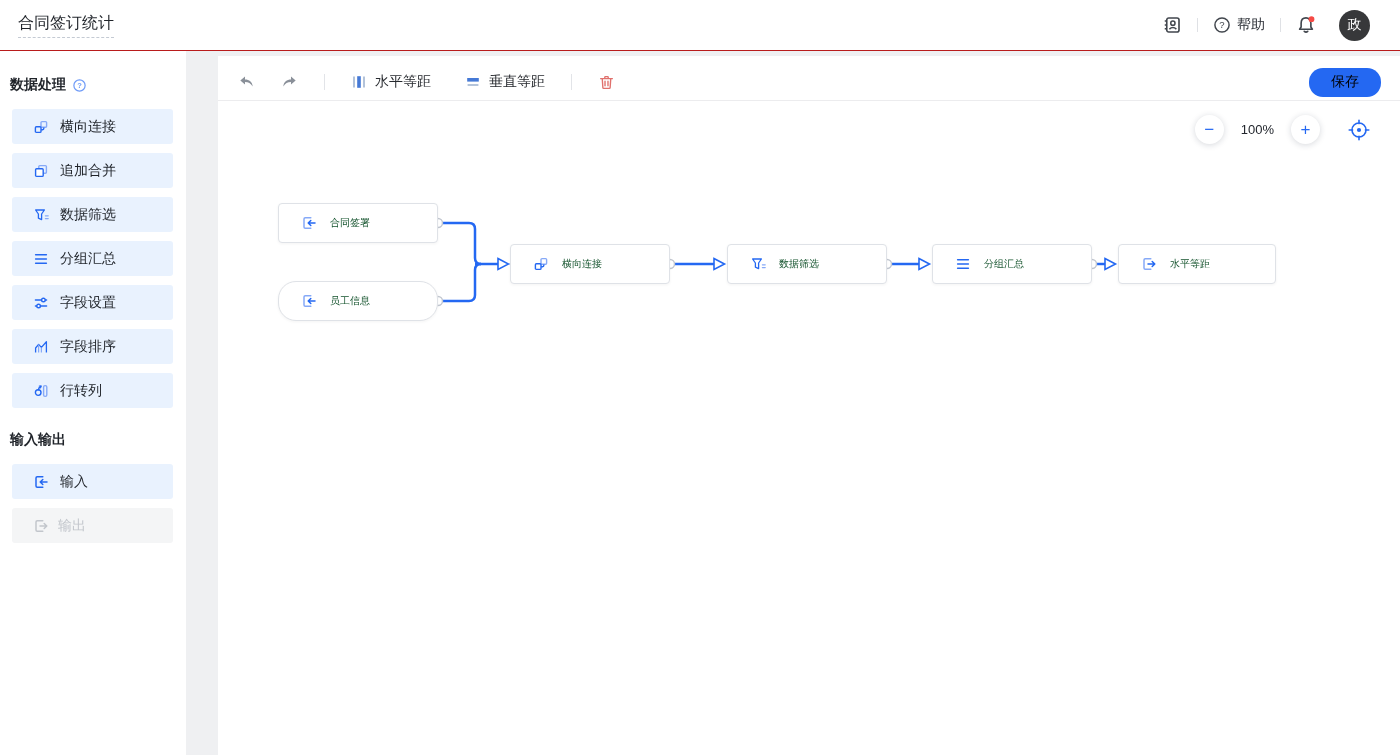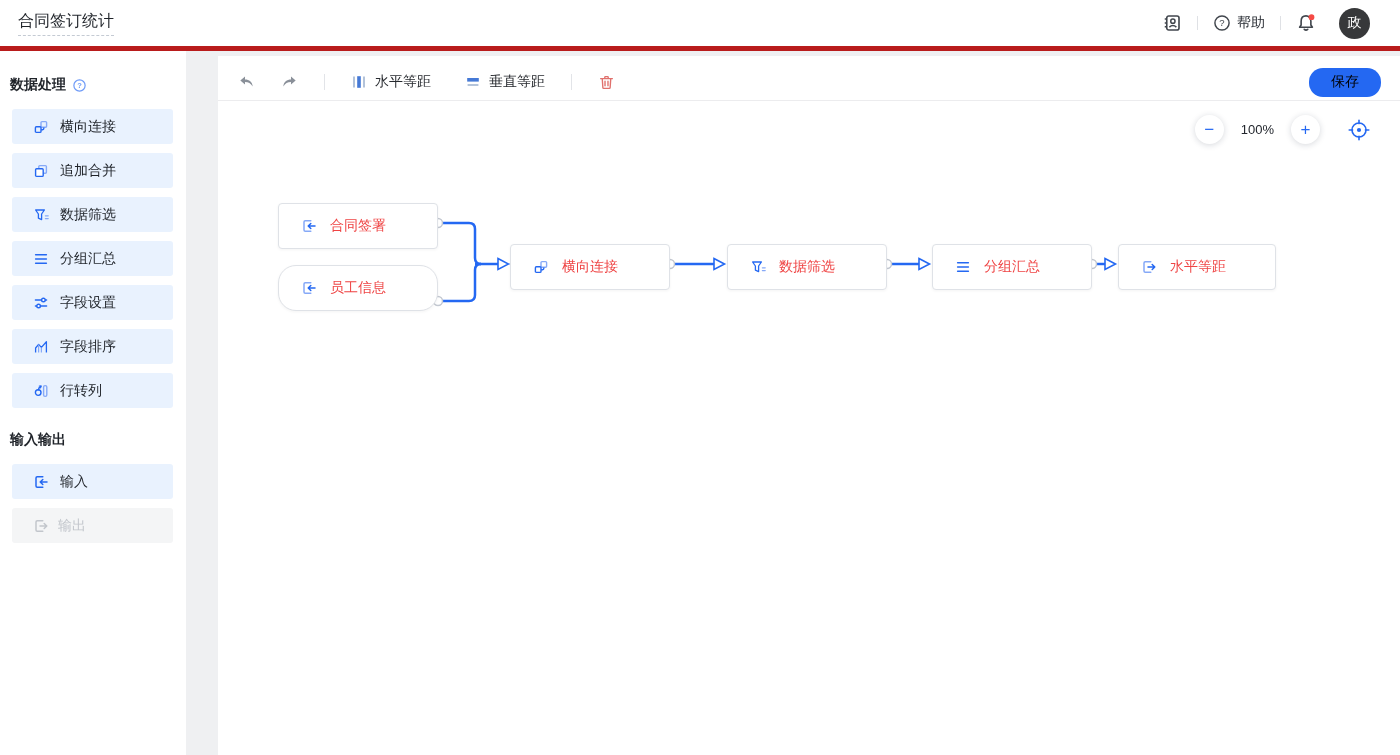"合同签订统计" .header { border-bottom: 5px solid #b91c1c -> 1px solid #b91c1c }
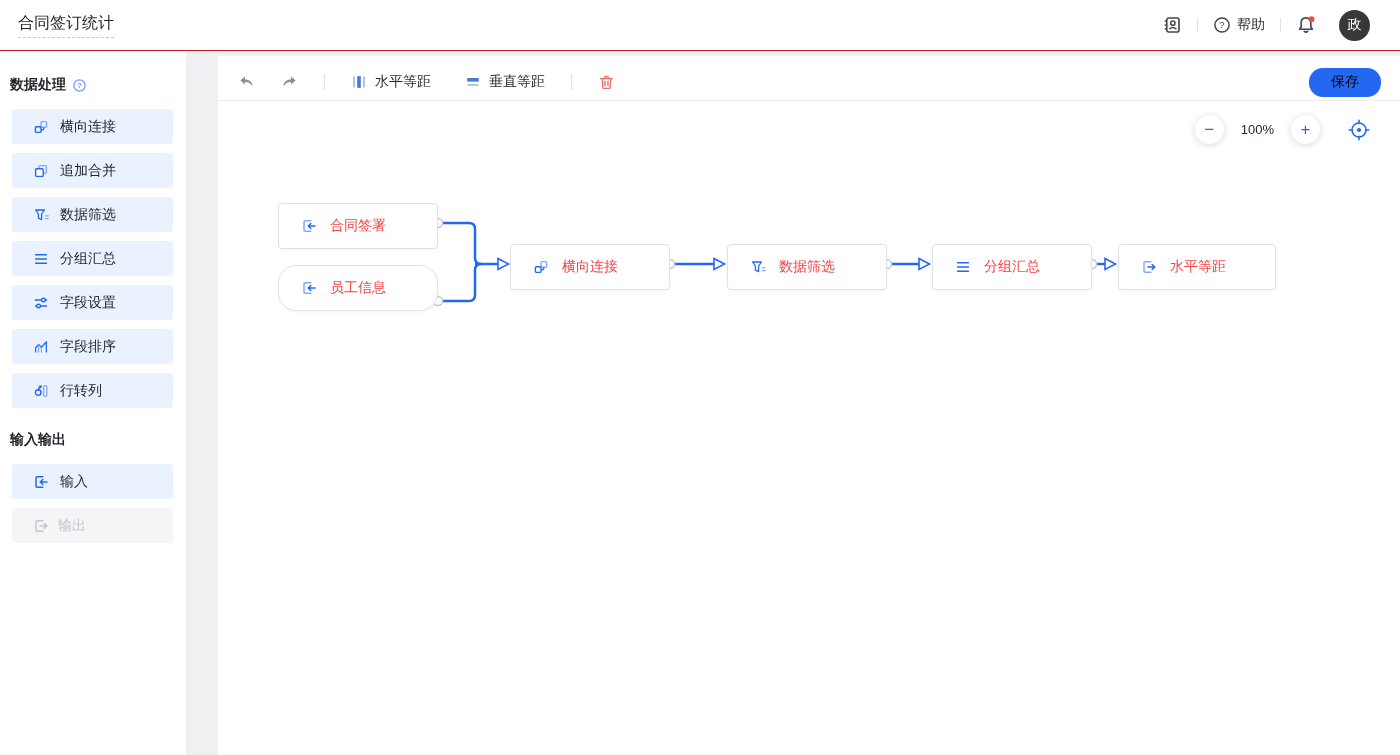"合同签署" .node { color: #ef4444 -> #14532d; font-size: 14px -> 10px; height: 46px -> 40px }
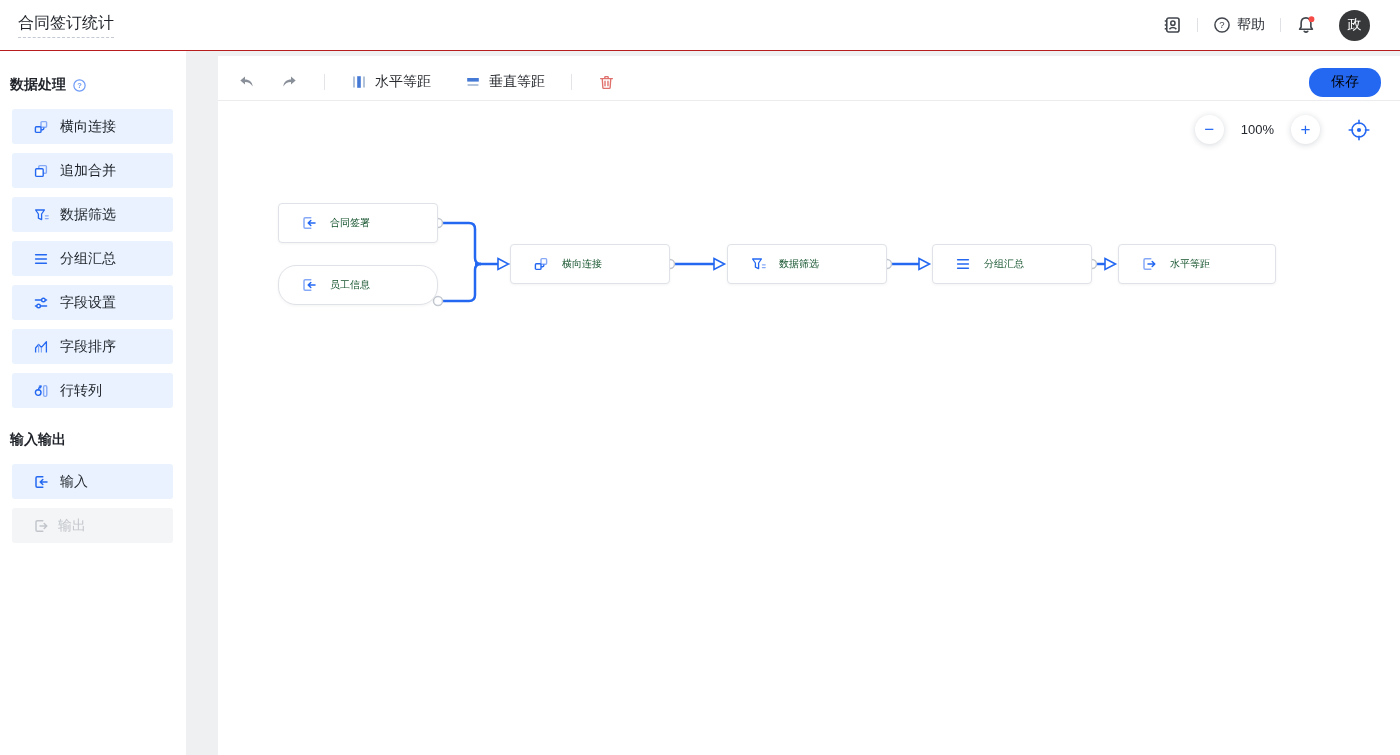"员工信息" div.node { top: 164px -> 180px }
